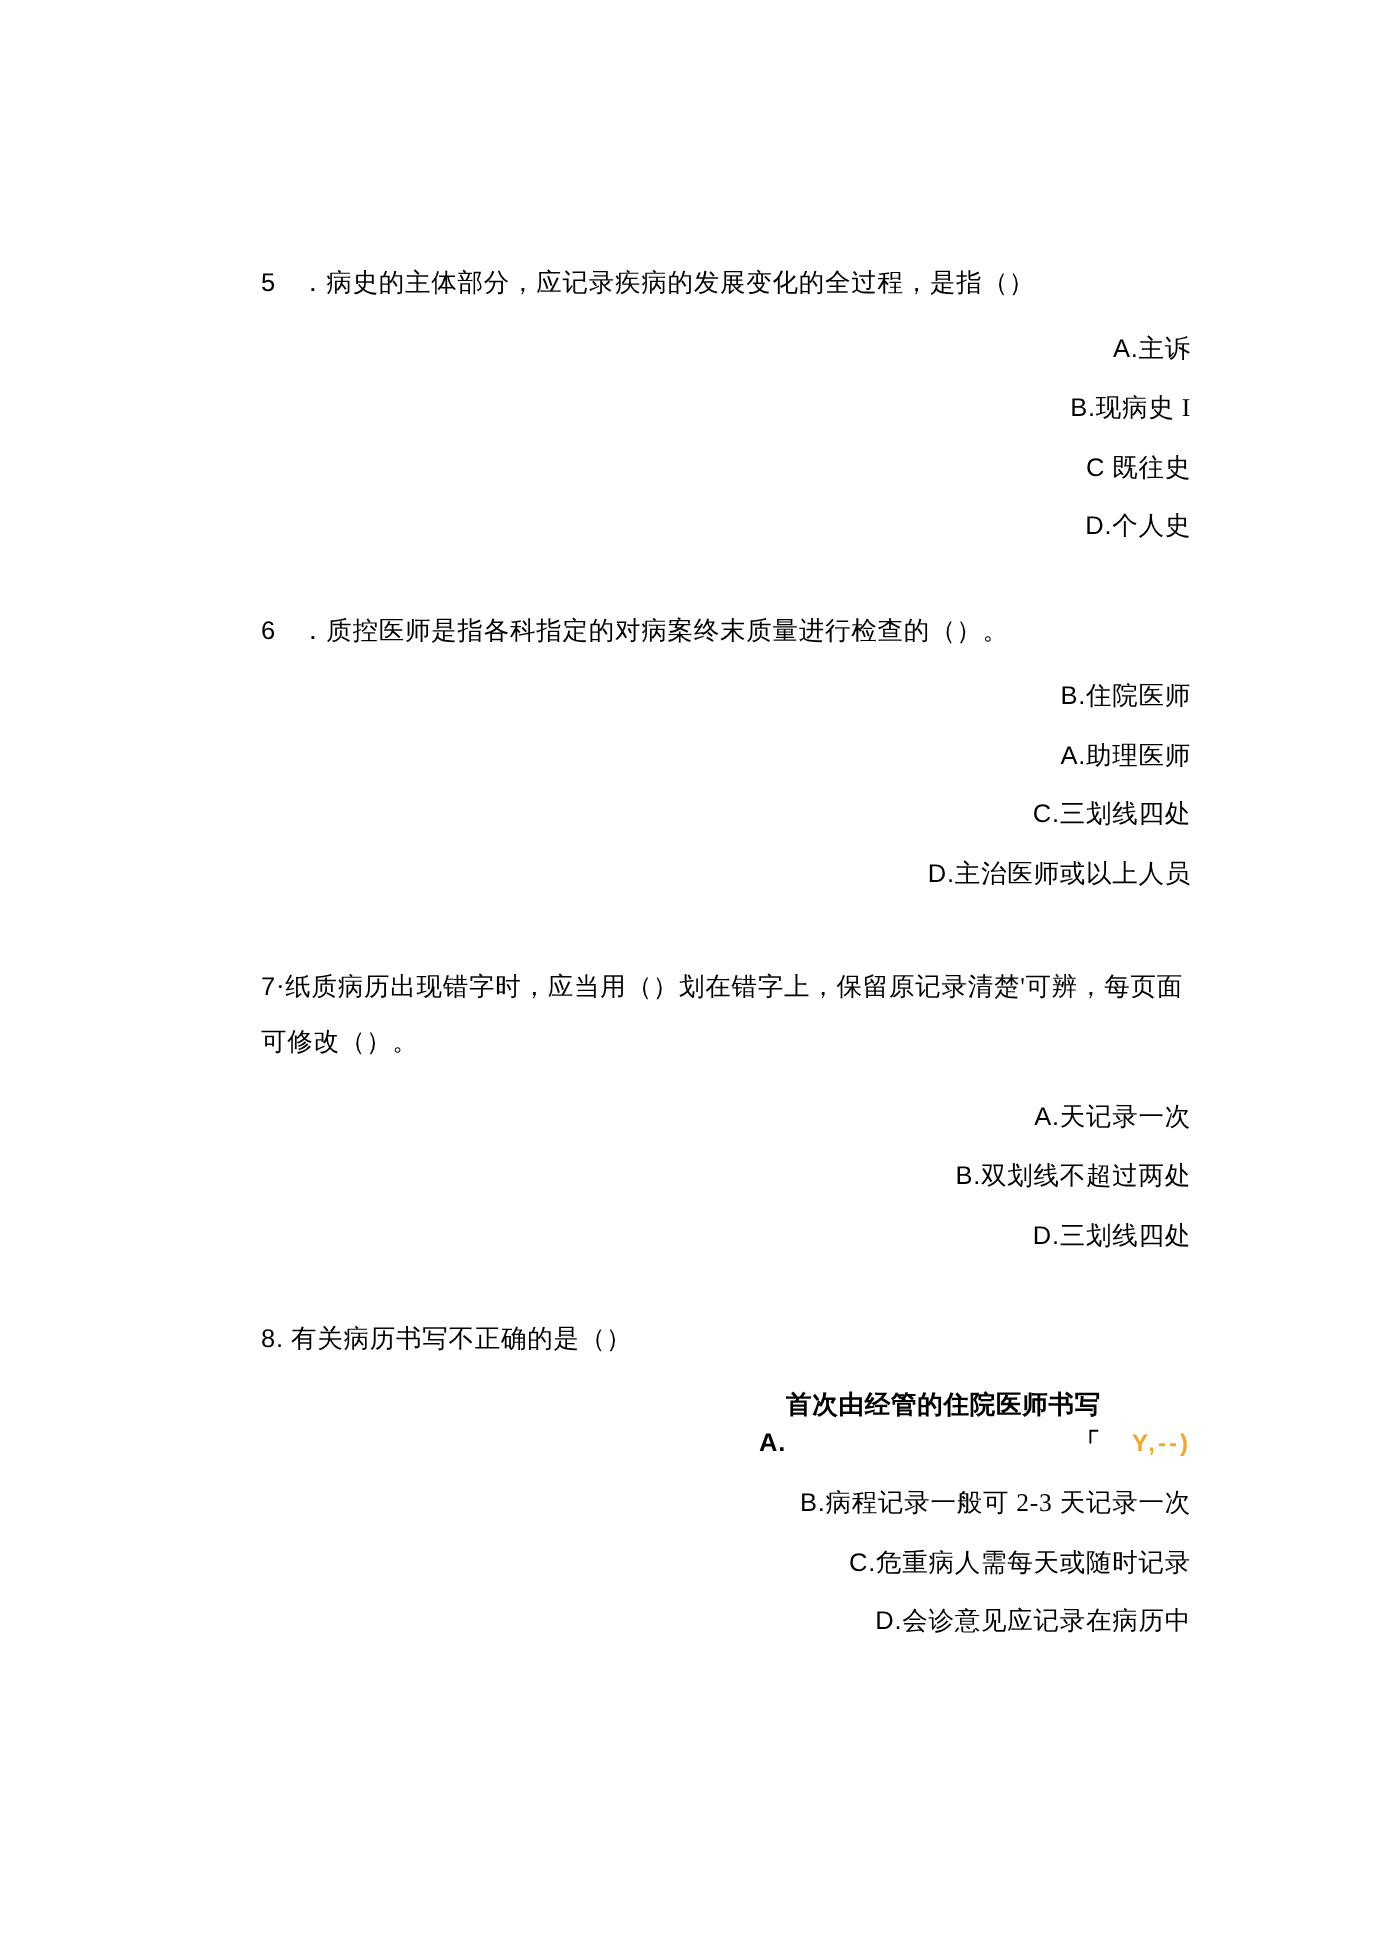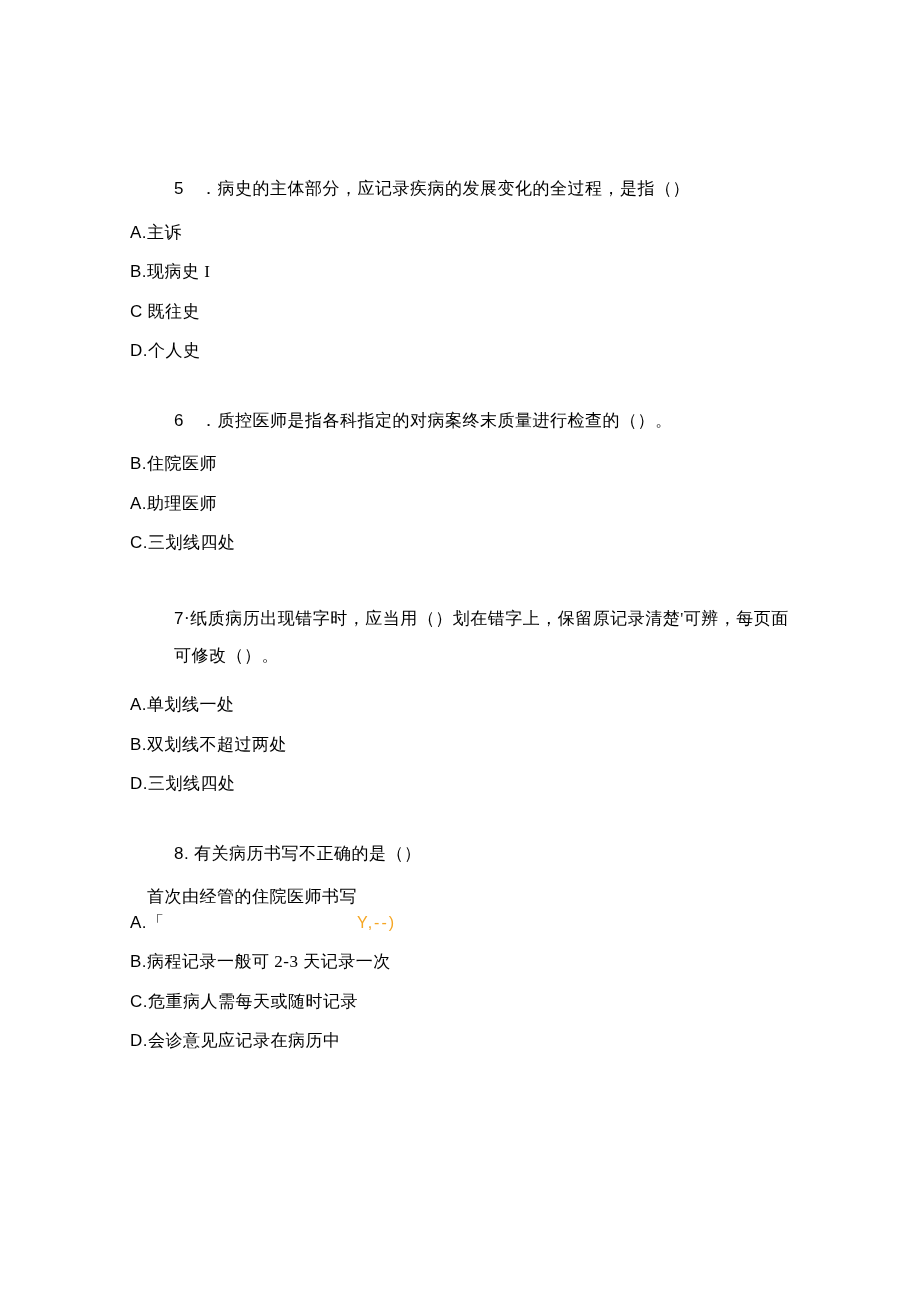"A.主诉" .option { text-align: none -> right }
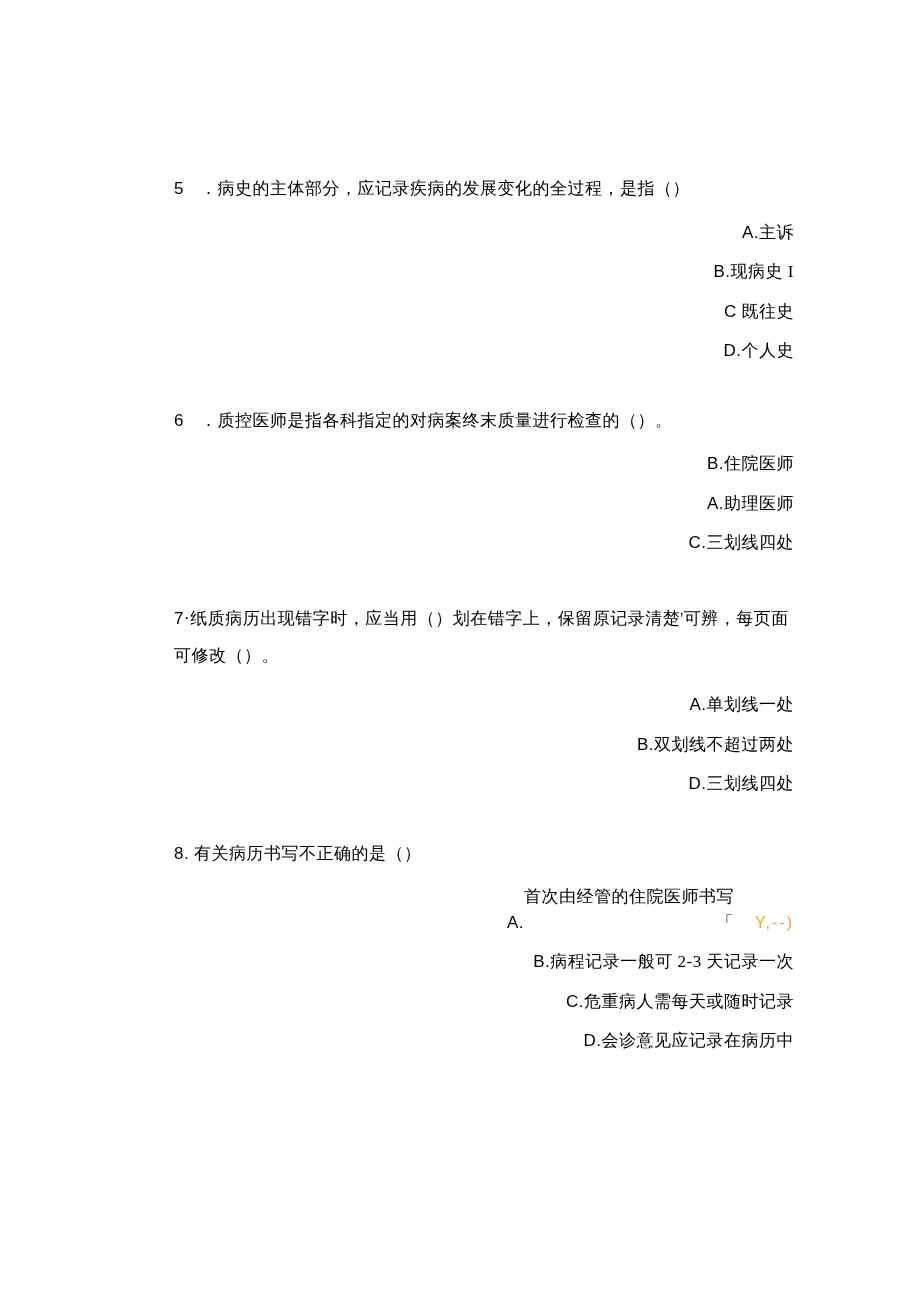"D.主治医师或以上人员" div.option { html: none -> <div> <span>D.</span><span>主治医师或以上人员</span> </div> }
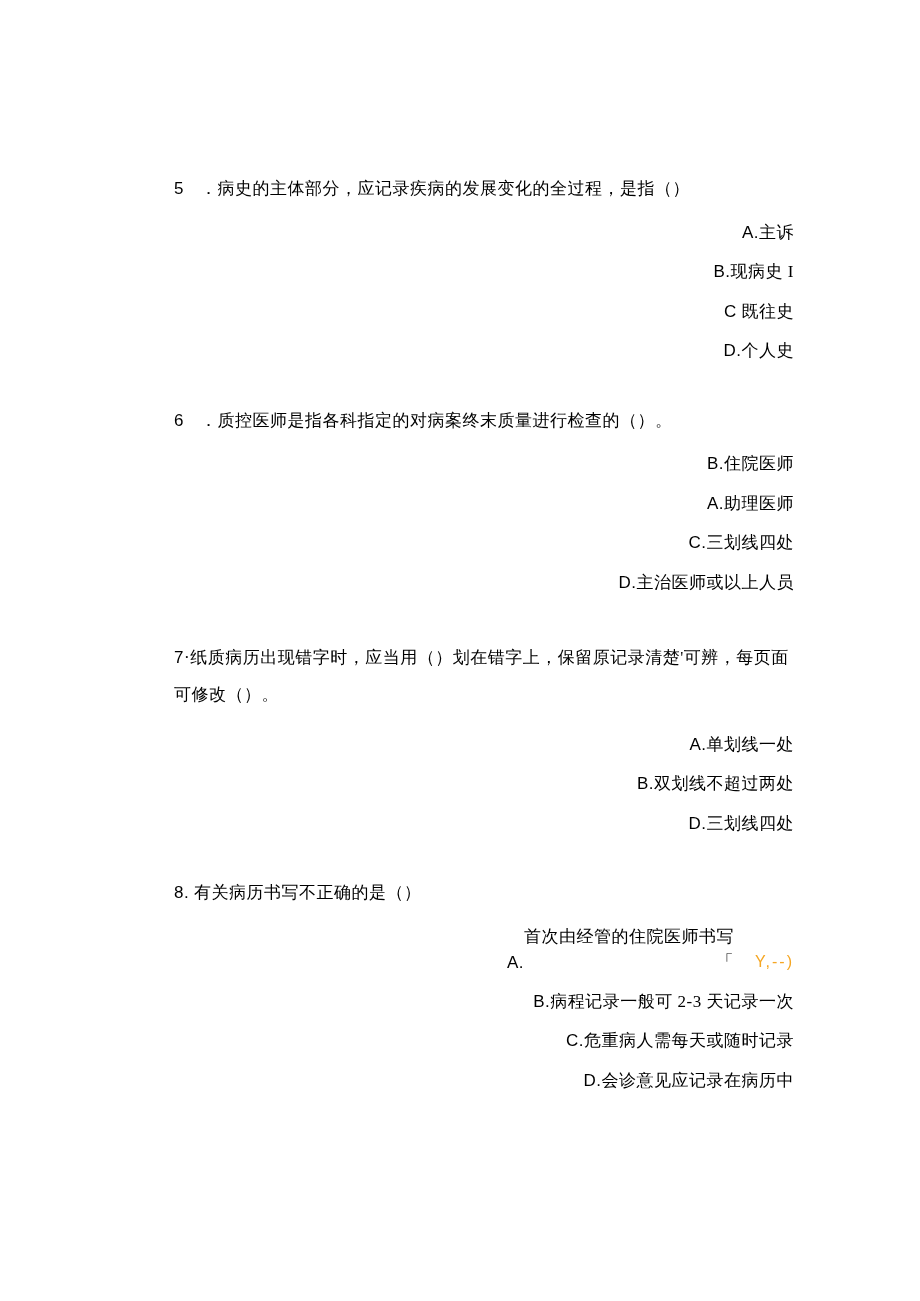"单划线一处" span { text: 单划线一处 -> 天记录一次 }
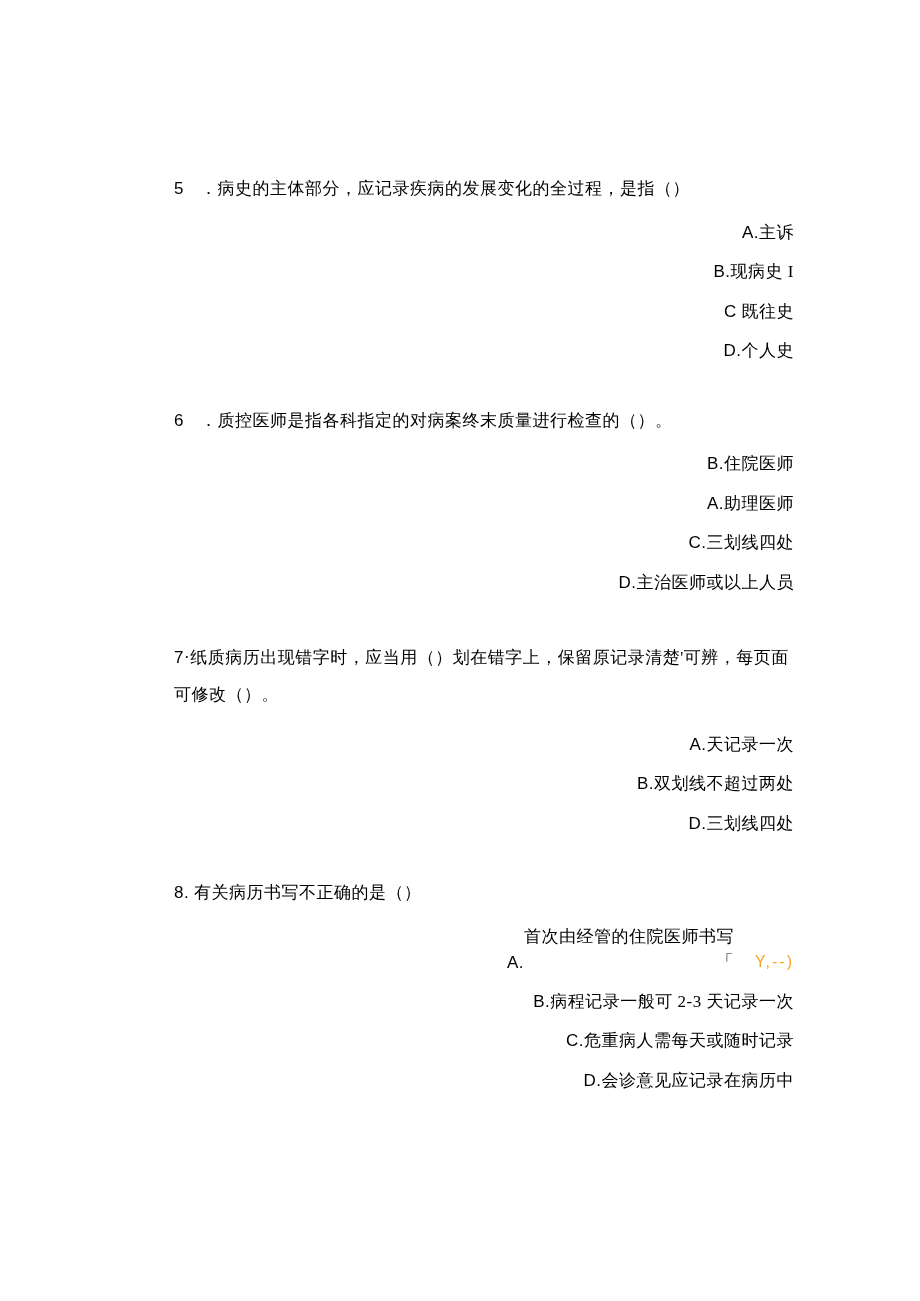"A.首次由经管的住院医师书写「 Y,--)" .option-a8 { font-weight: none -> bold }
